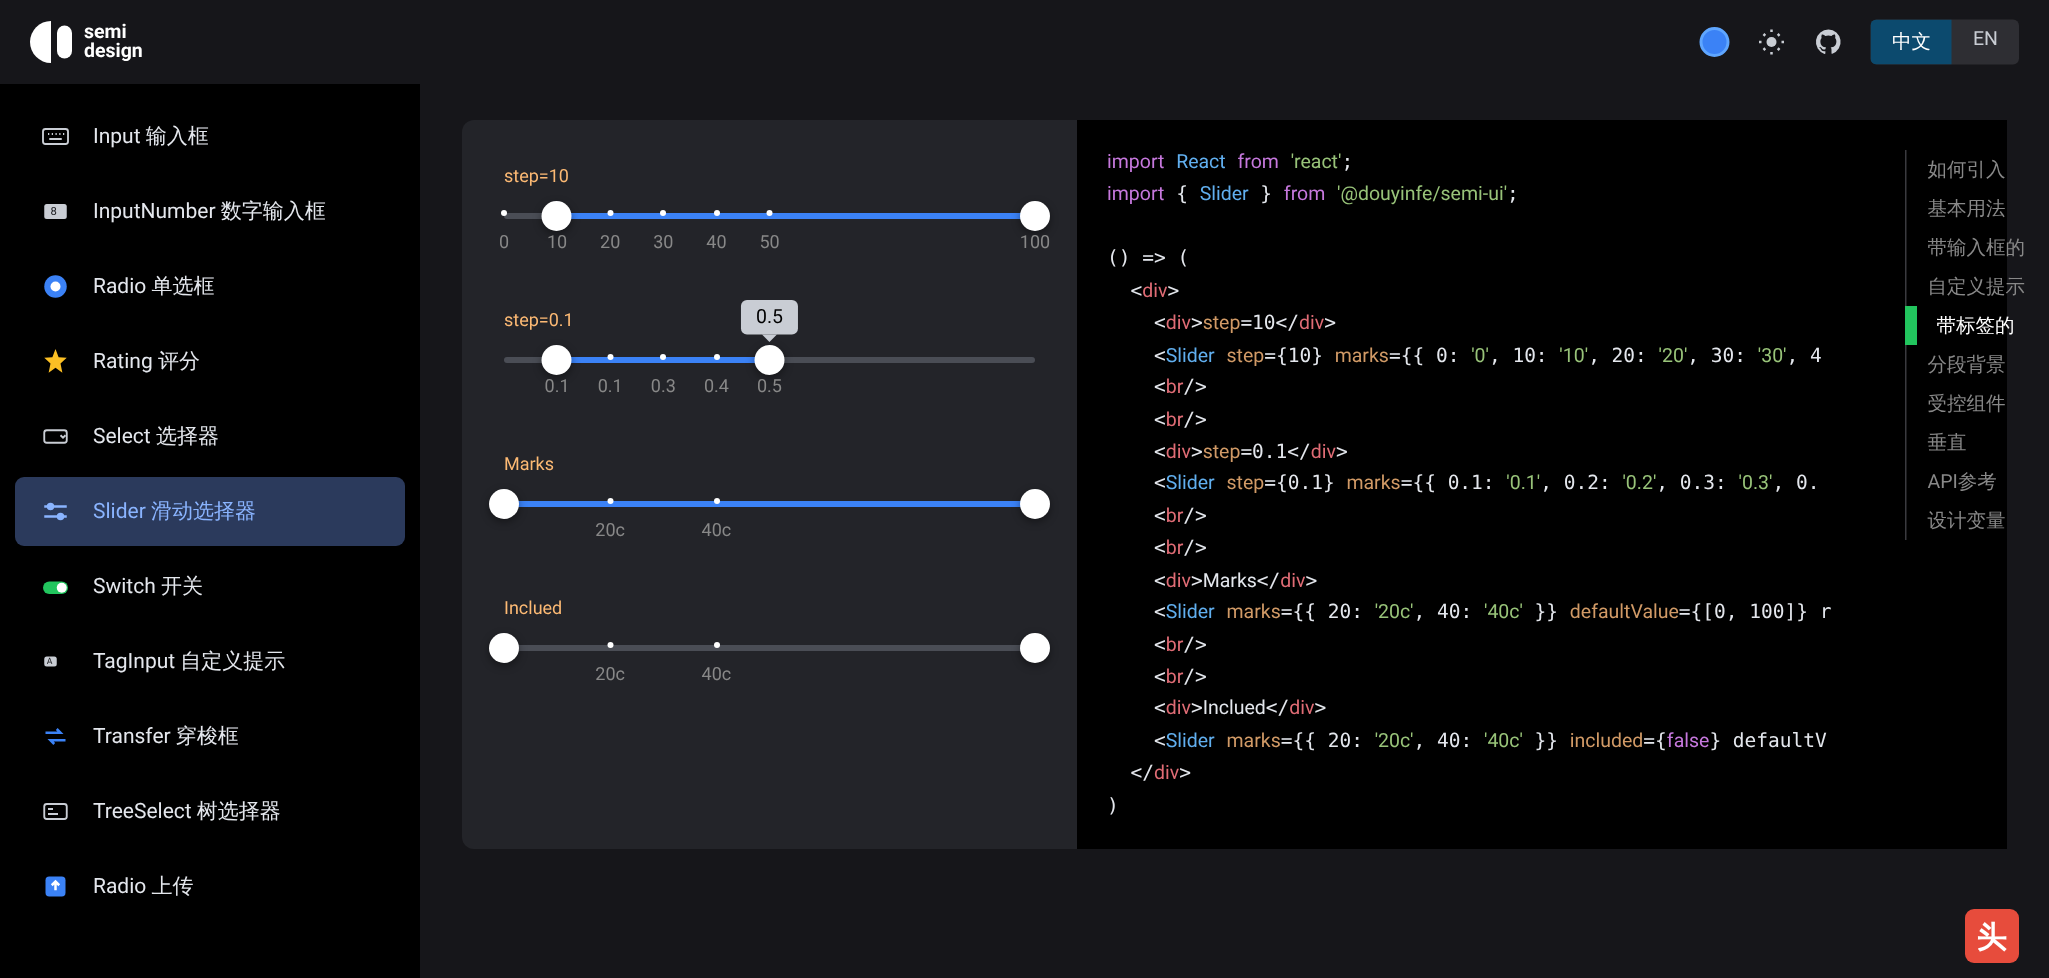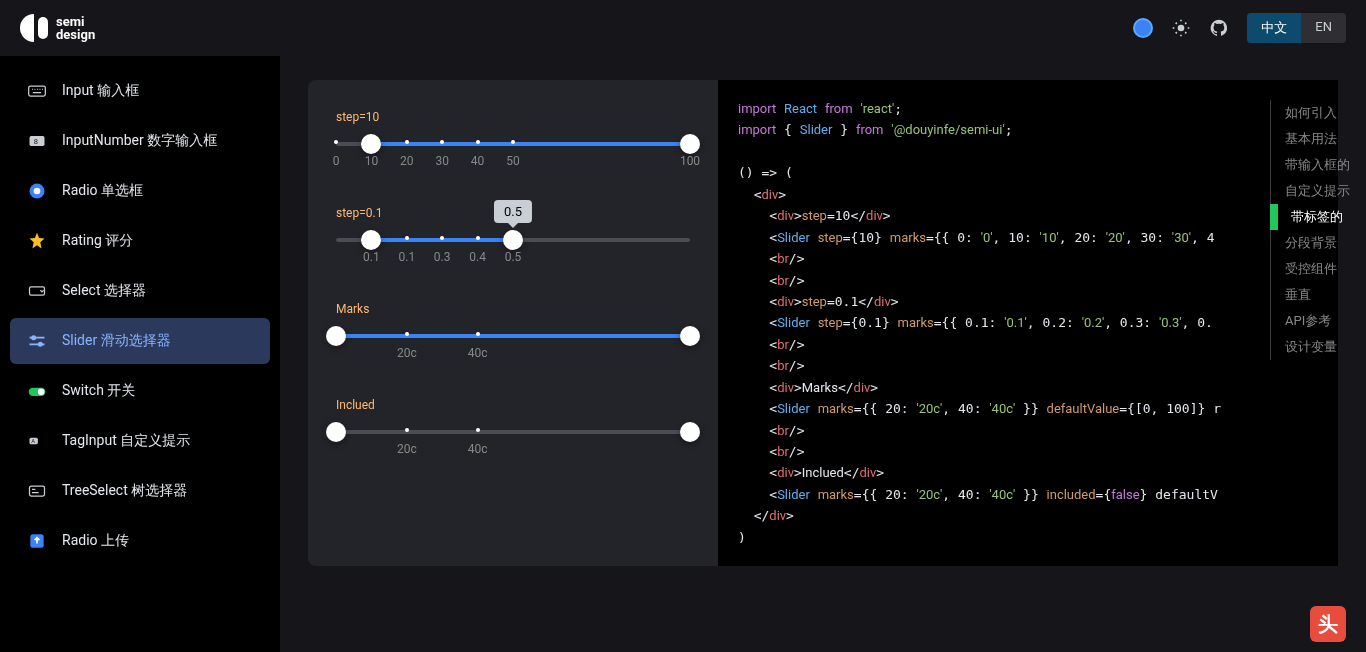"Transfer 穿梭框" div.sb-item { html: none -> <div> <span> <svg> <path></path> </svg> </span> <span>Transfer 穿梭框</span> </div> }
